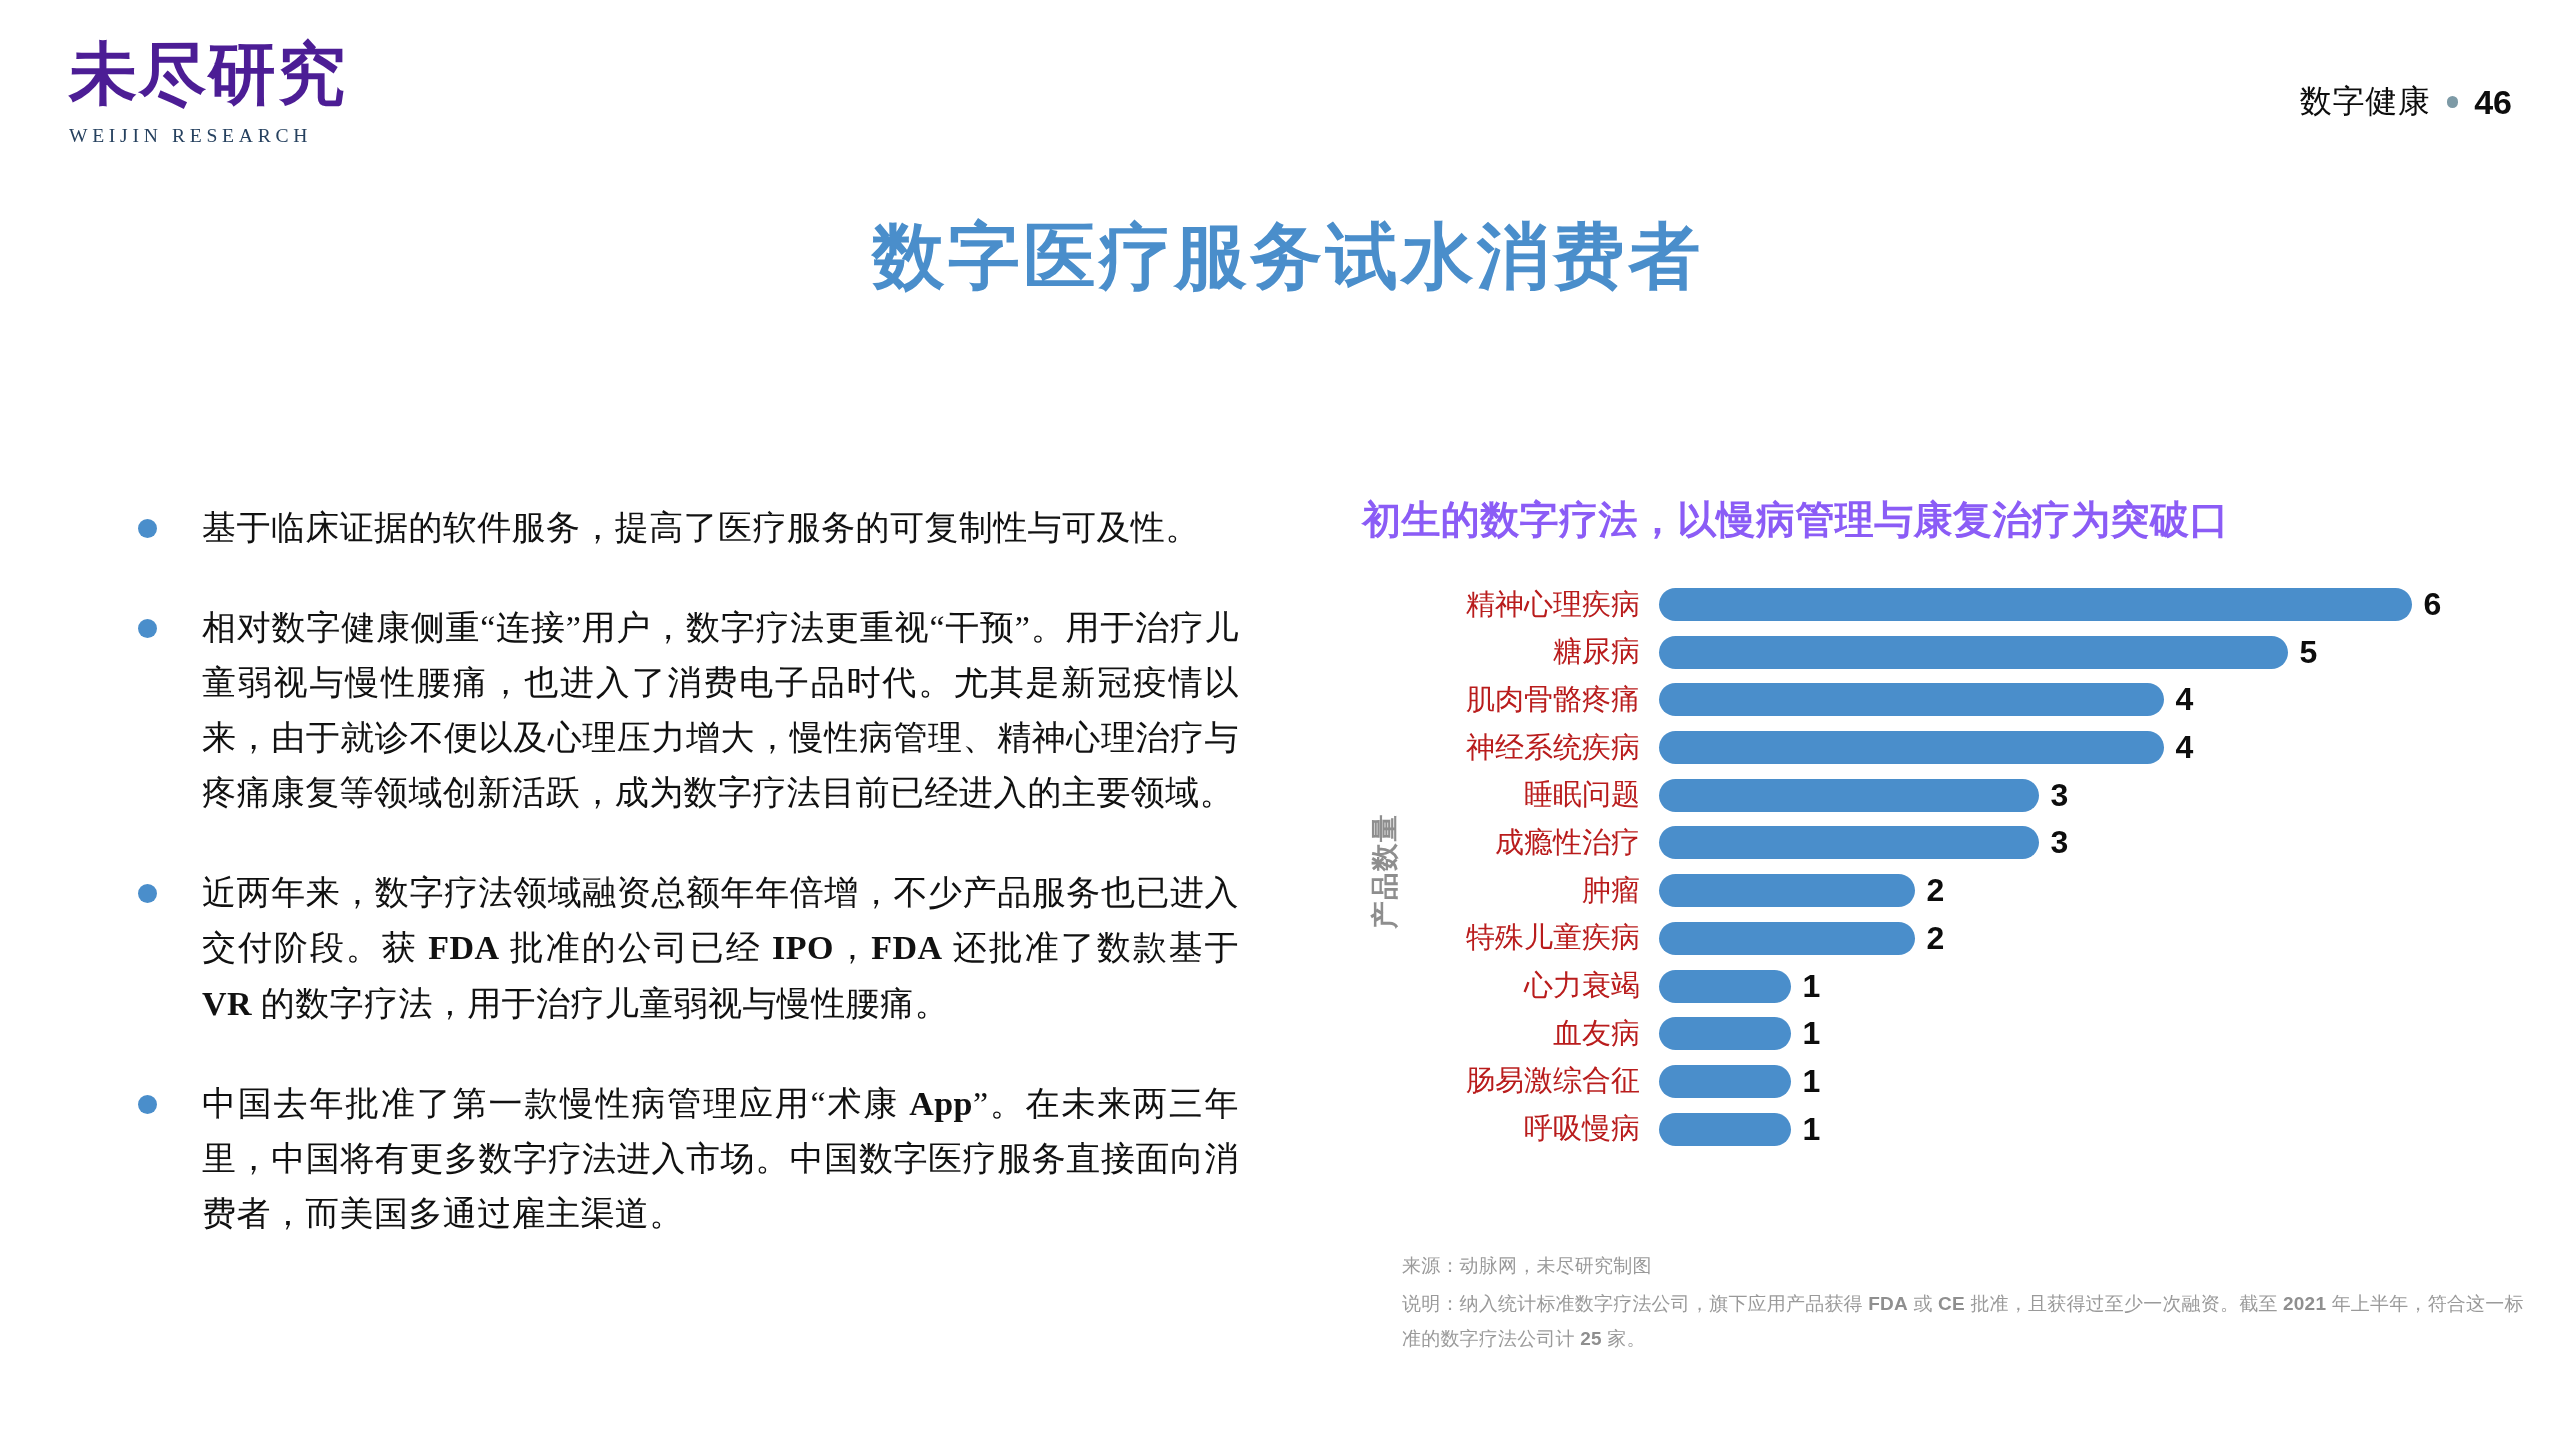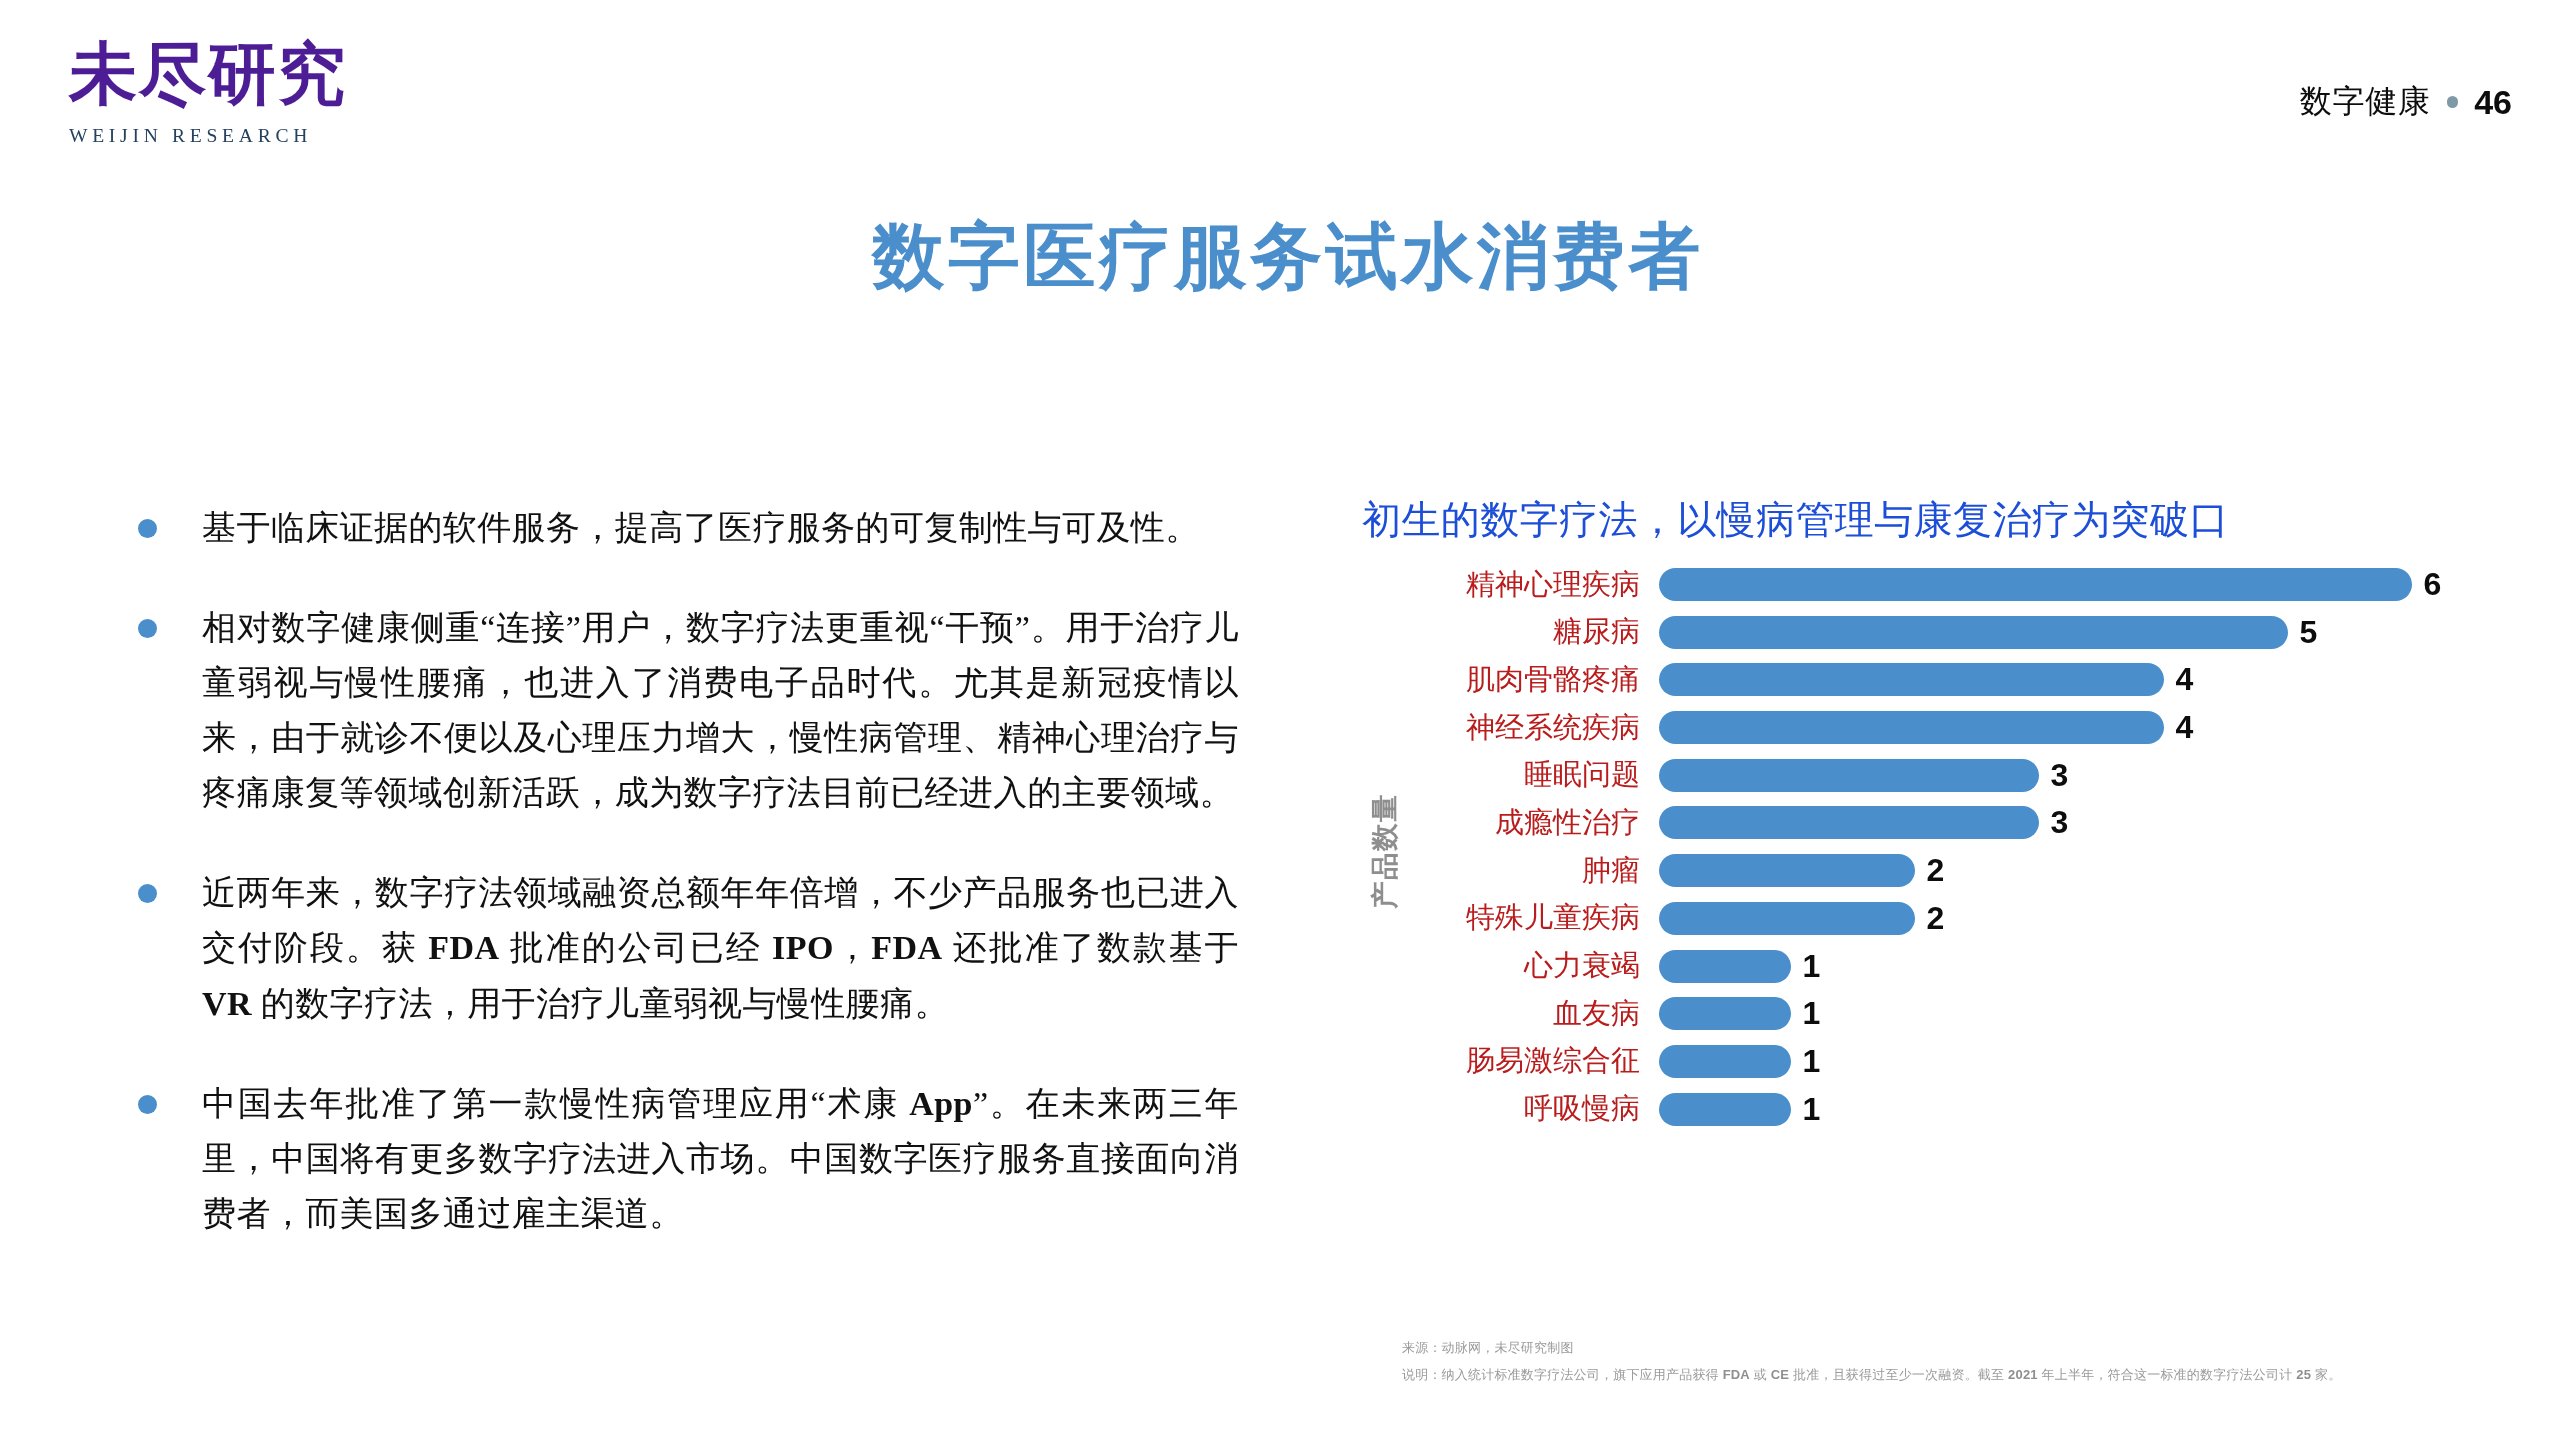"初生的数字疗法，以慢病管理与康复治疗为突破口" .chart-title { color: #1d4ed8 -> #8b5cf6; font-weight: normal -> bold; margin-bottom: 18px -> 38px }
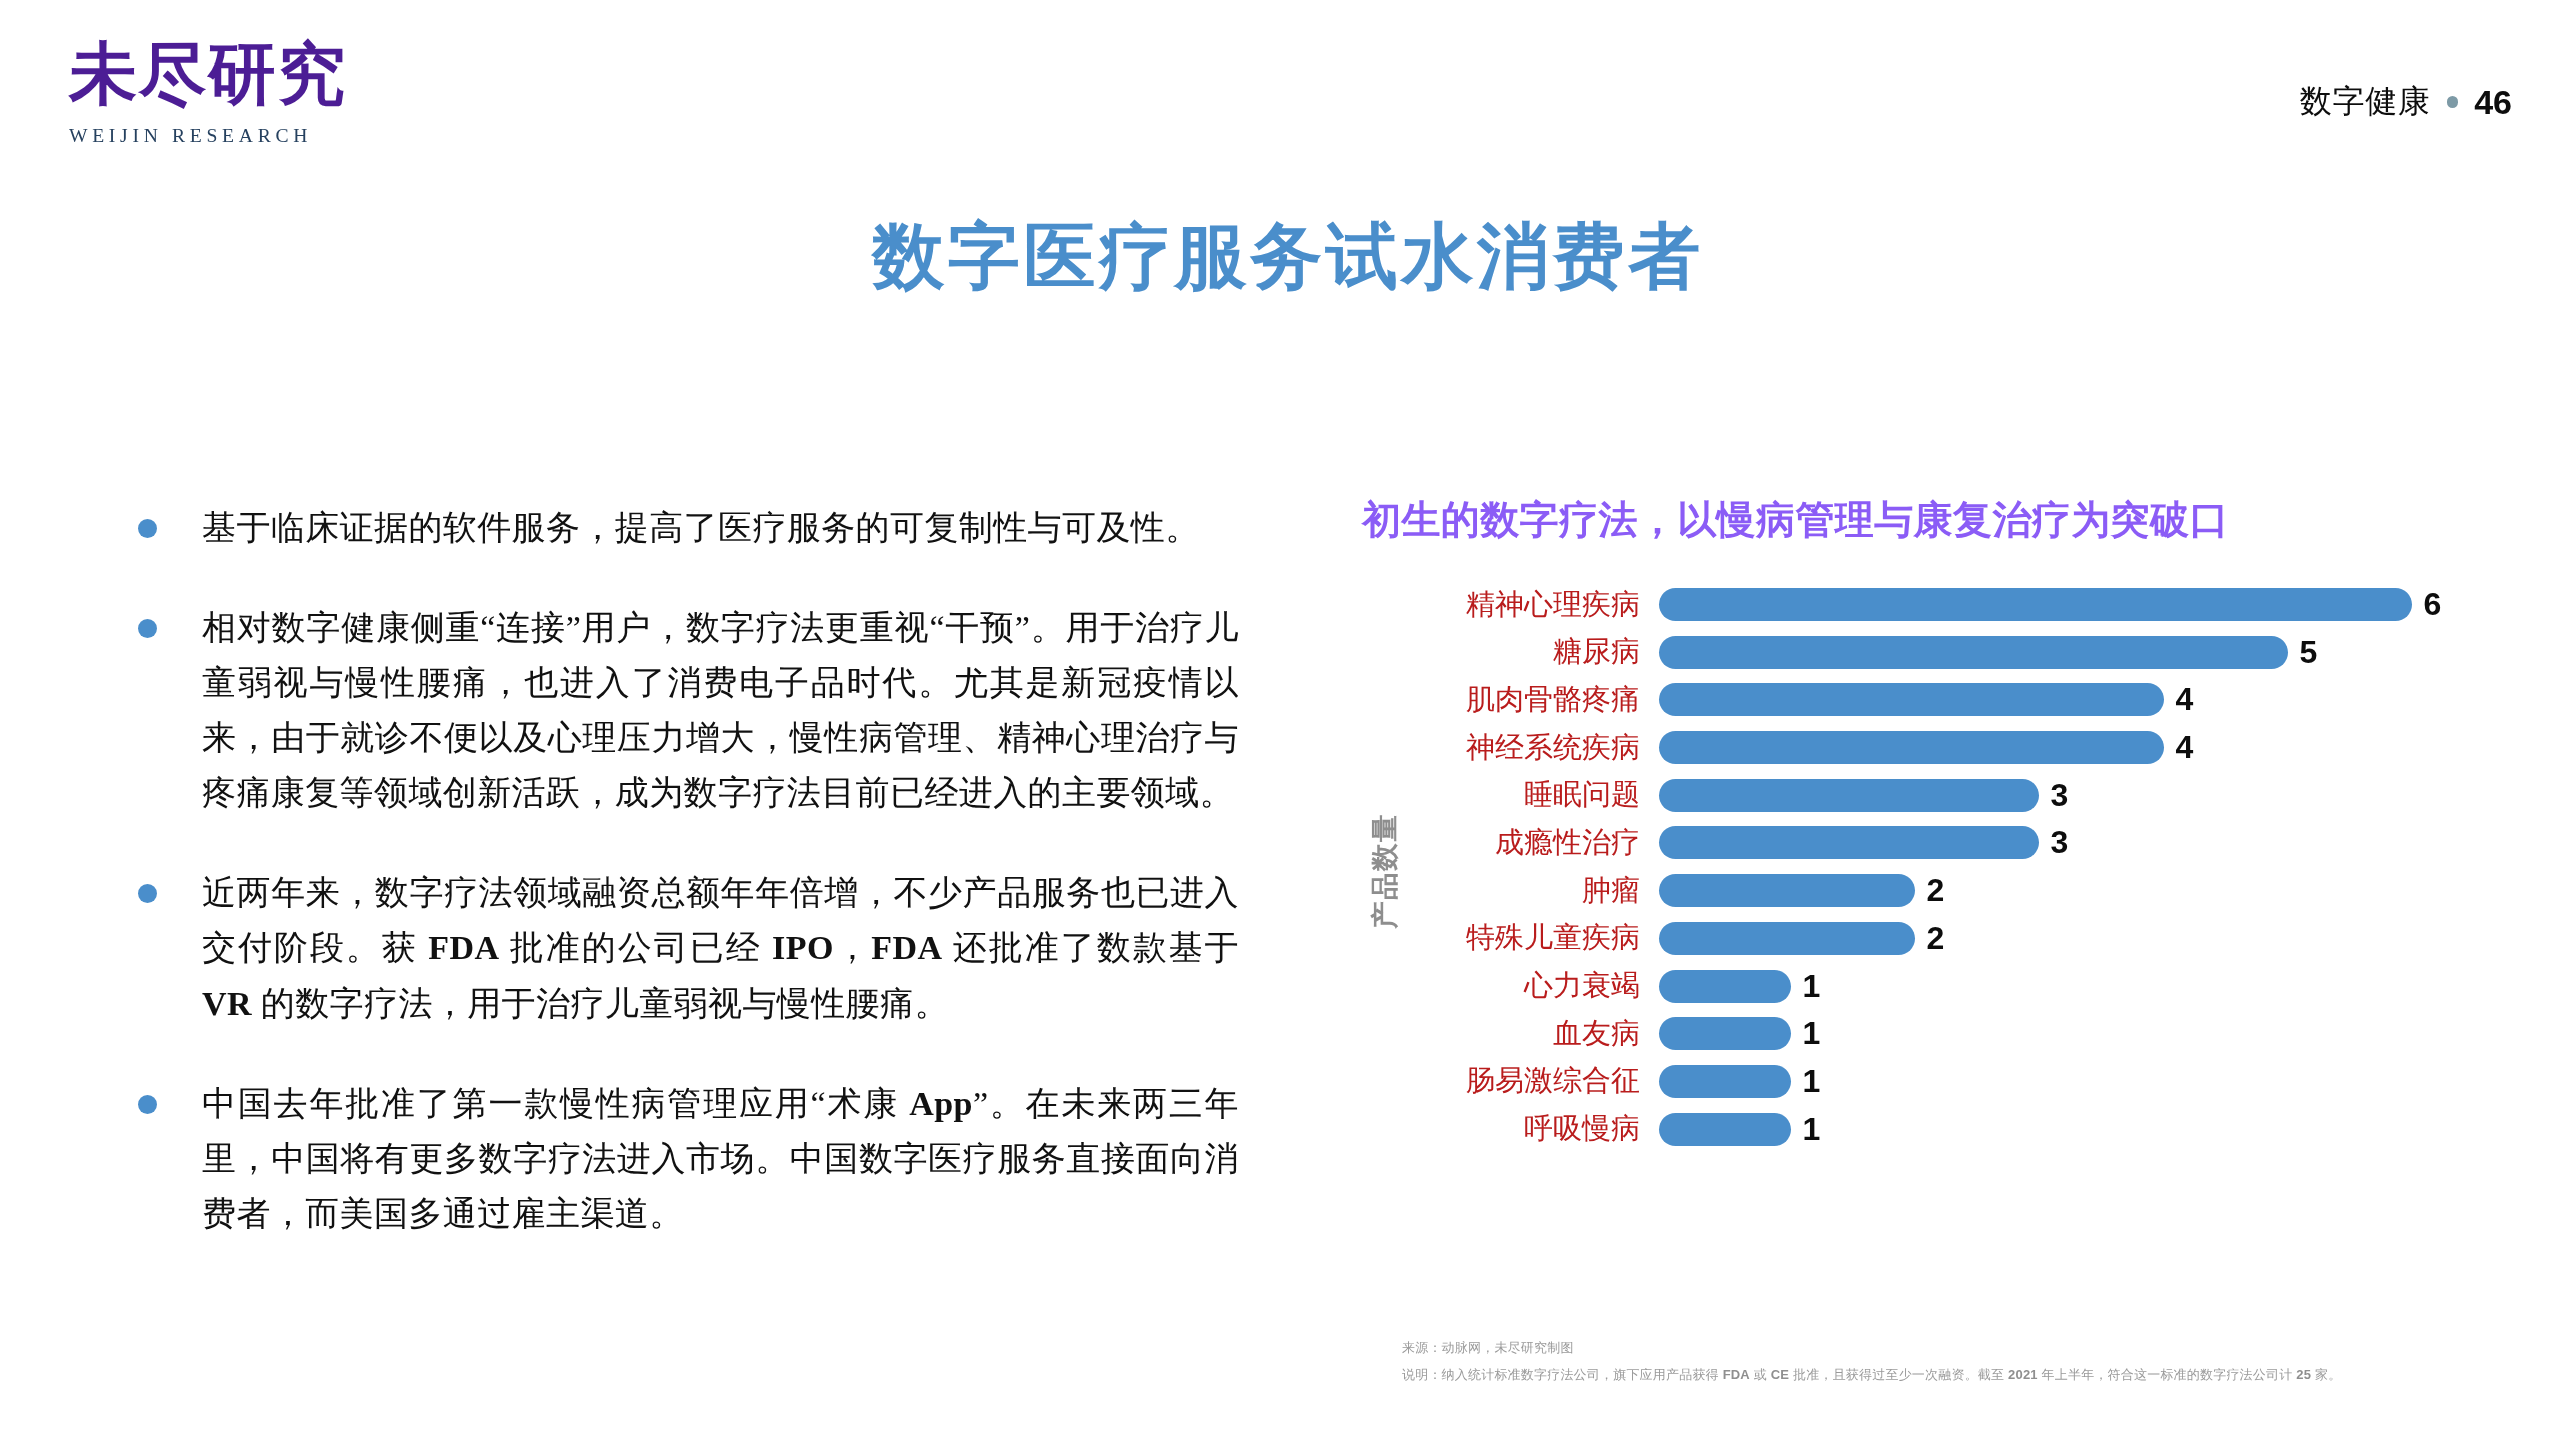"来源：动脉网，未尽研究制图" .footnotes { font-size: 13px -> 19px; top: 1336px -> 1248px }
